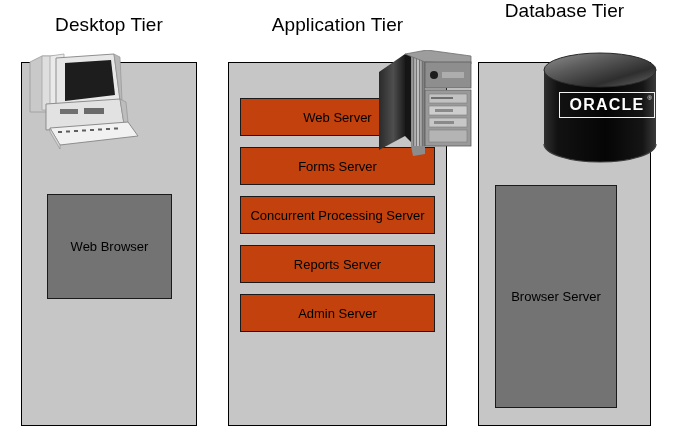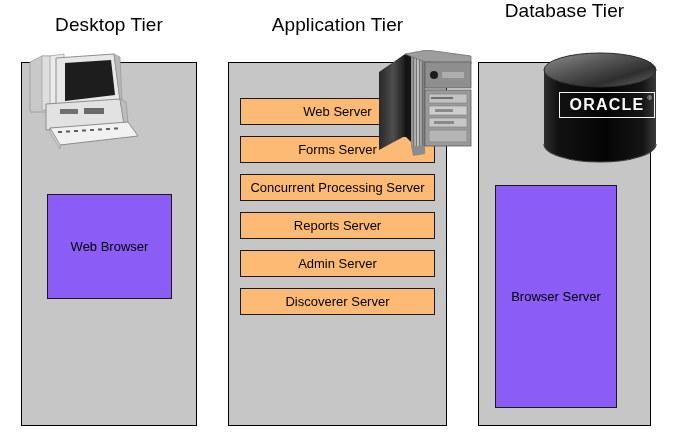"Web Server" .app-box { background: #fdba74 -> #c2410c; height: 27px -> 38px }
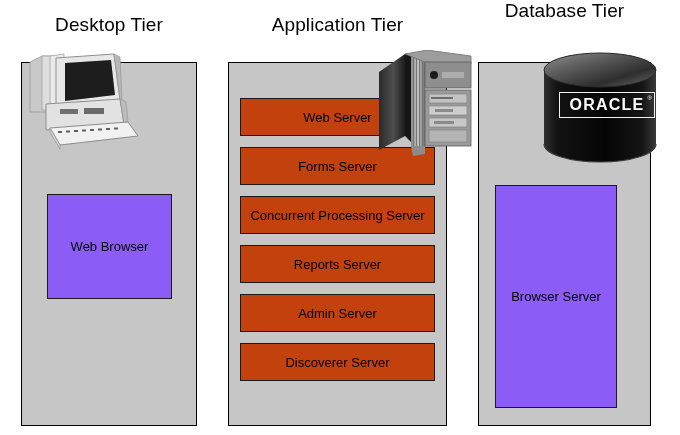"Web Browser" .white-box { background: #8b5cf6 -> #737373 }
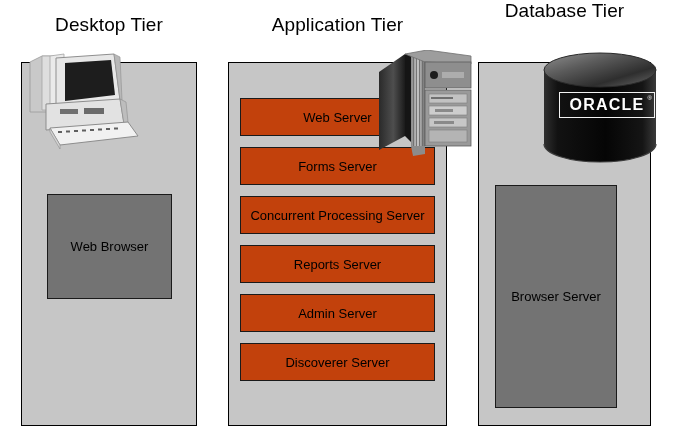"Discoverer Server" div.app-box { html: <div>Discoverer Server</div> -> none }
